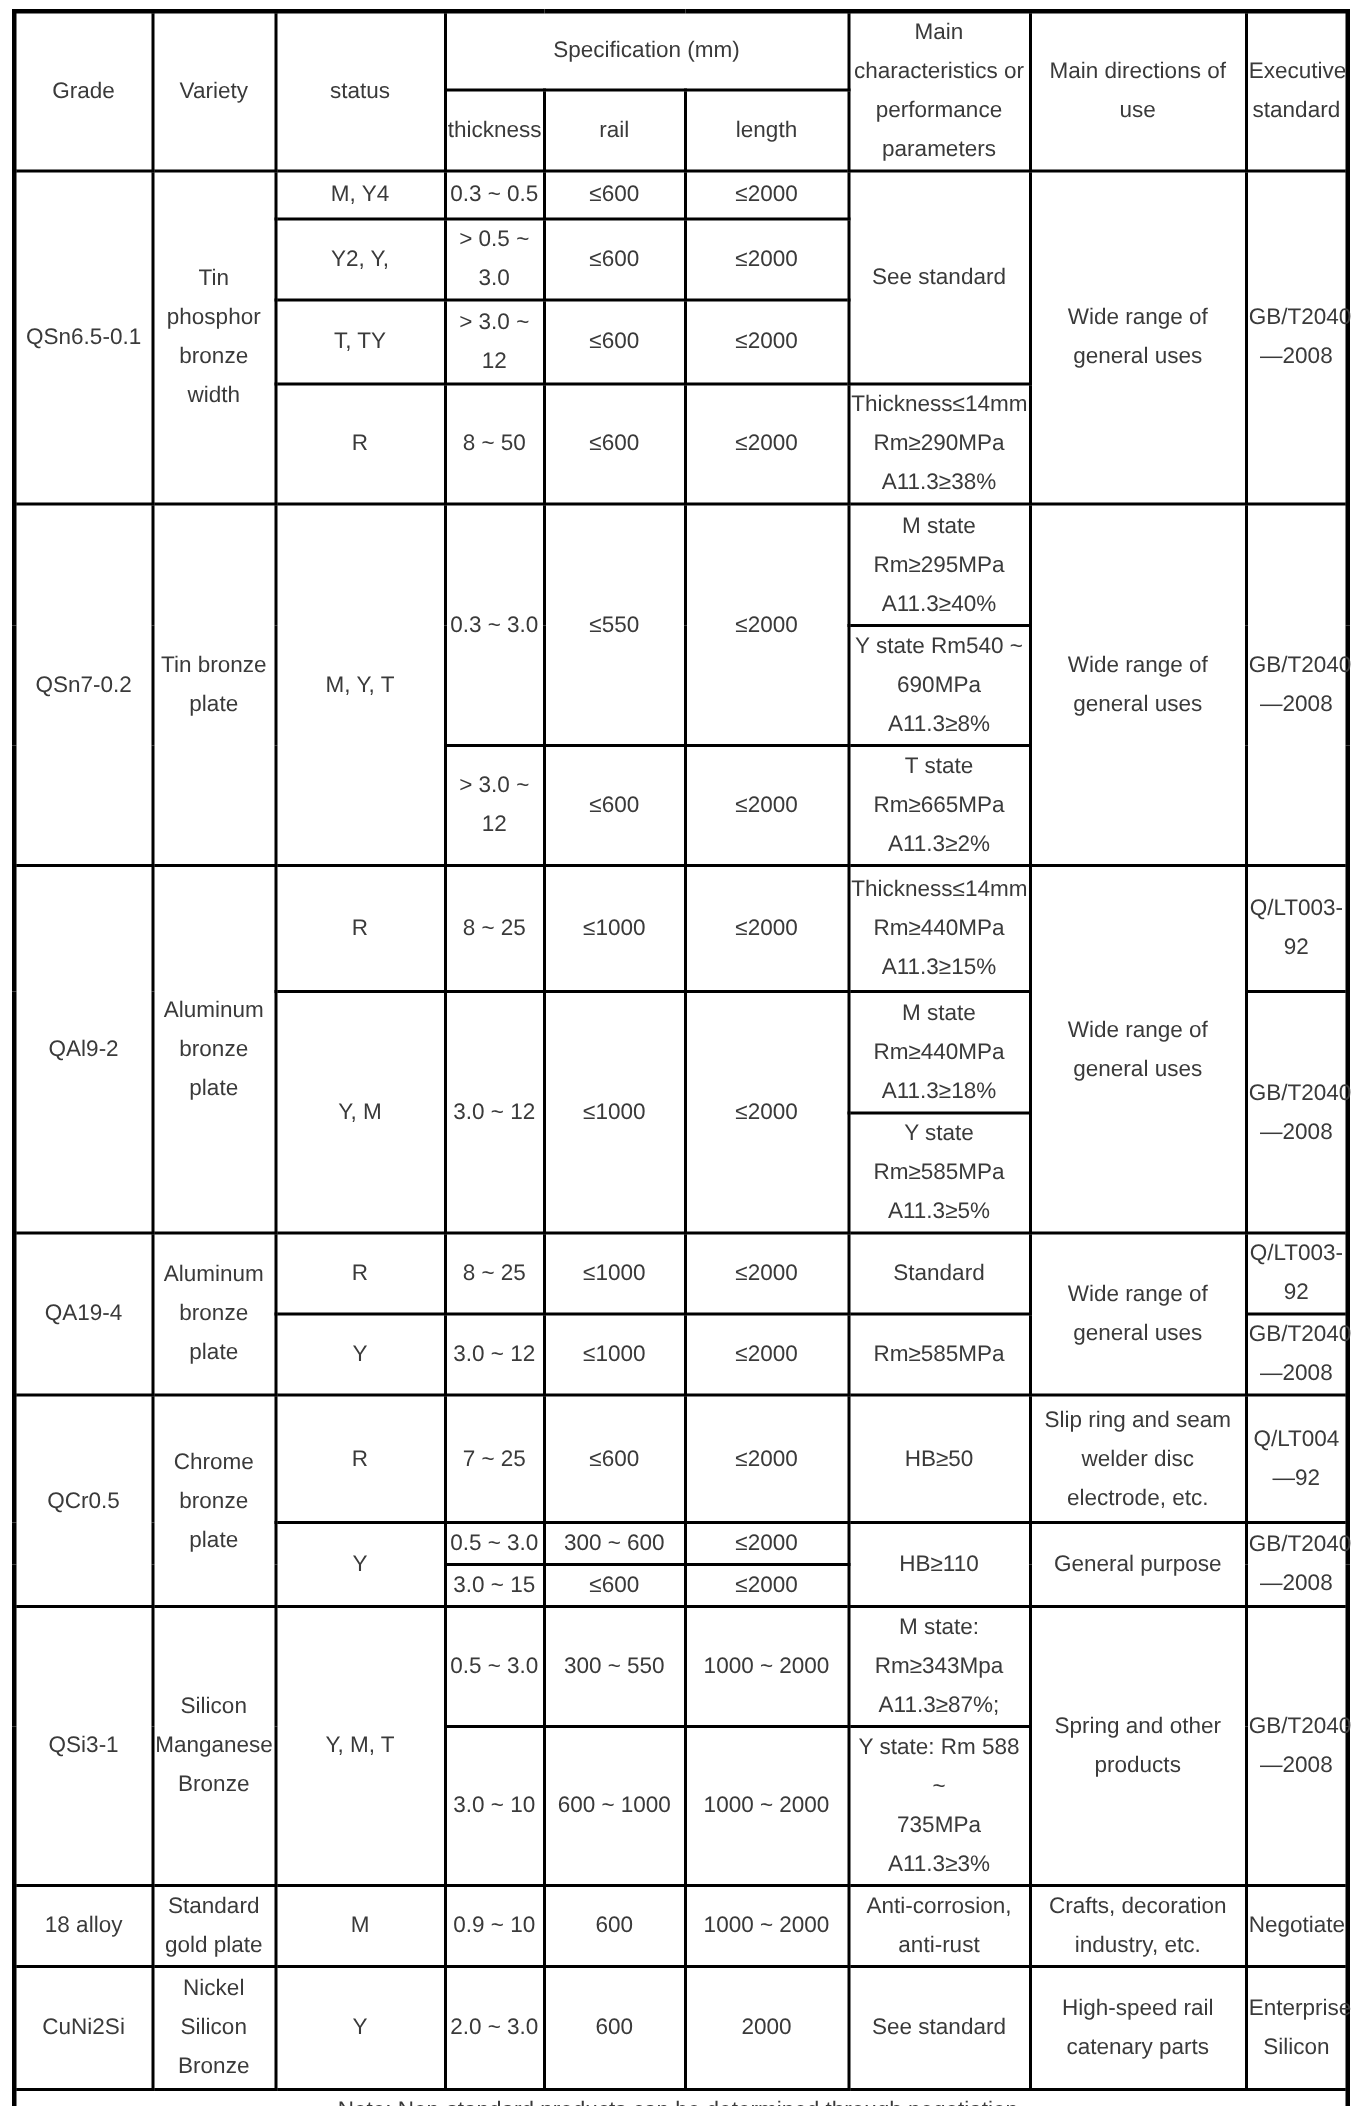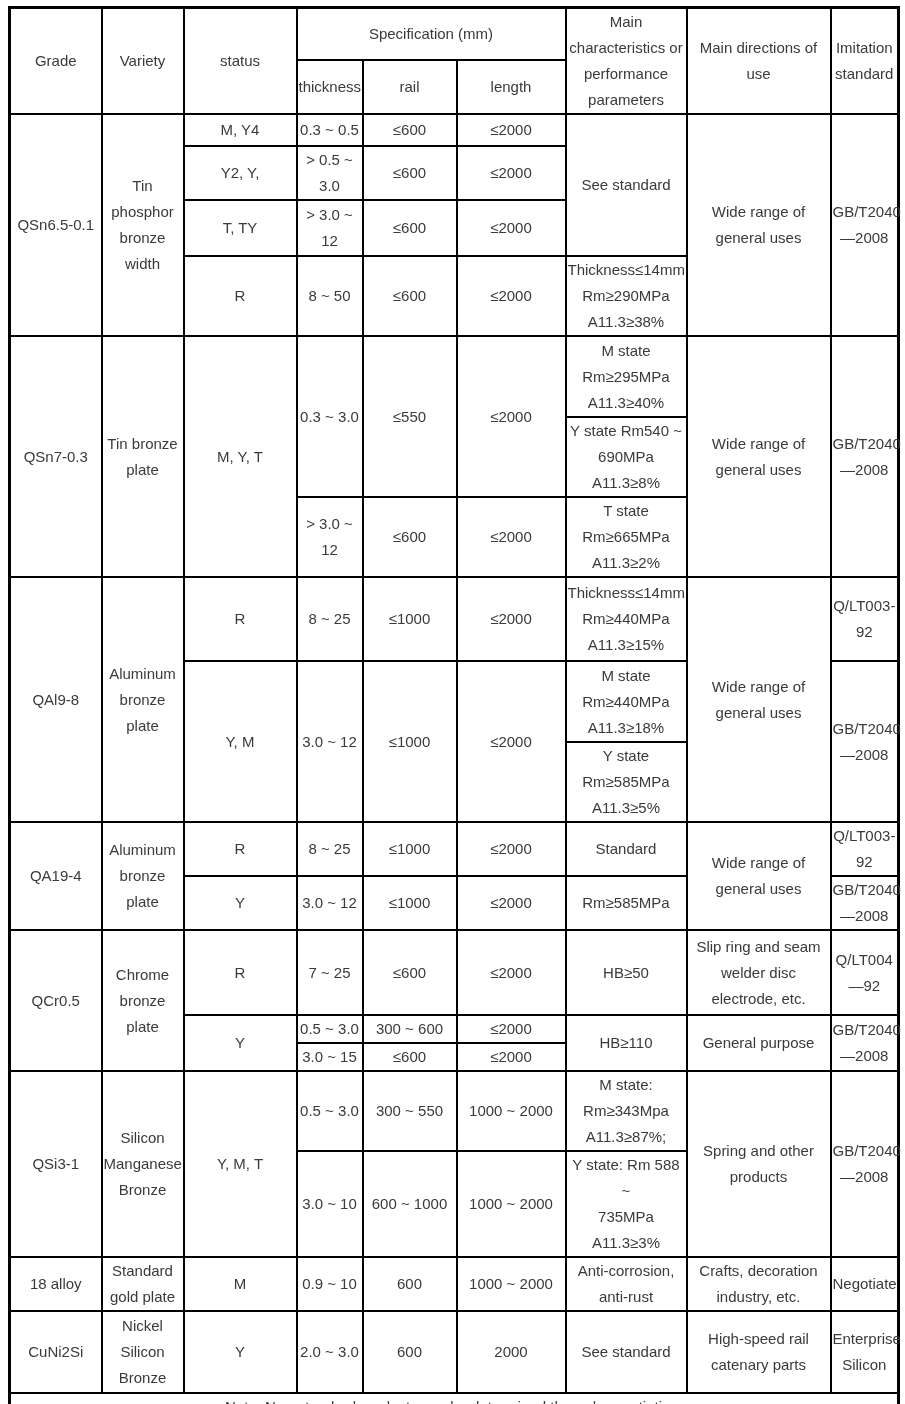"Imitation" th { text: Imitation -> Executive }
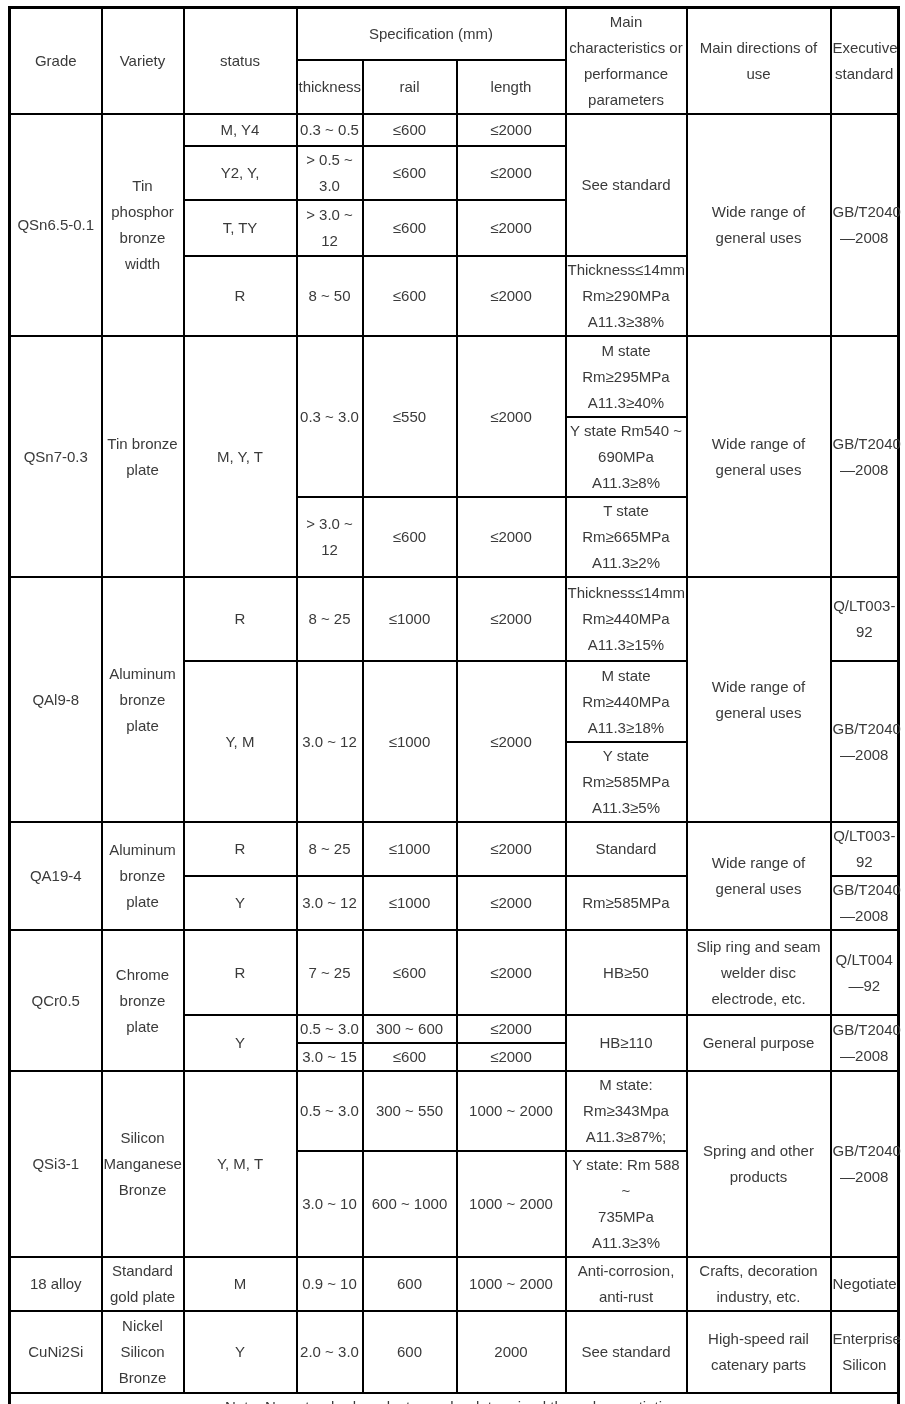"QSn7-0.3" td { text: QSn7-0.3 -> QSn7-0.2 }
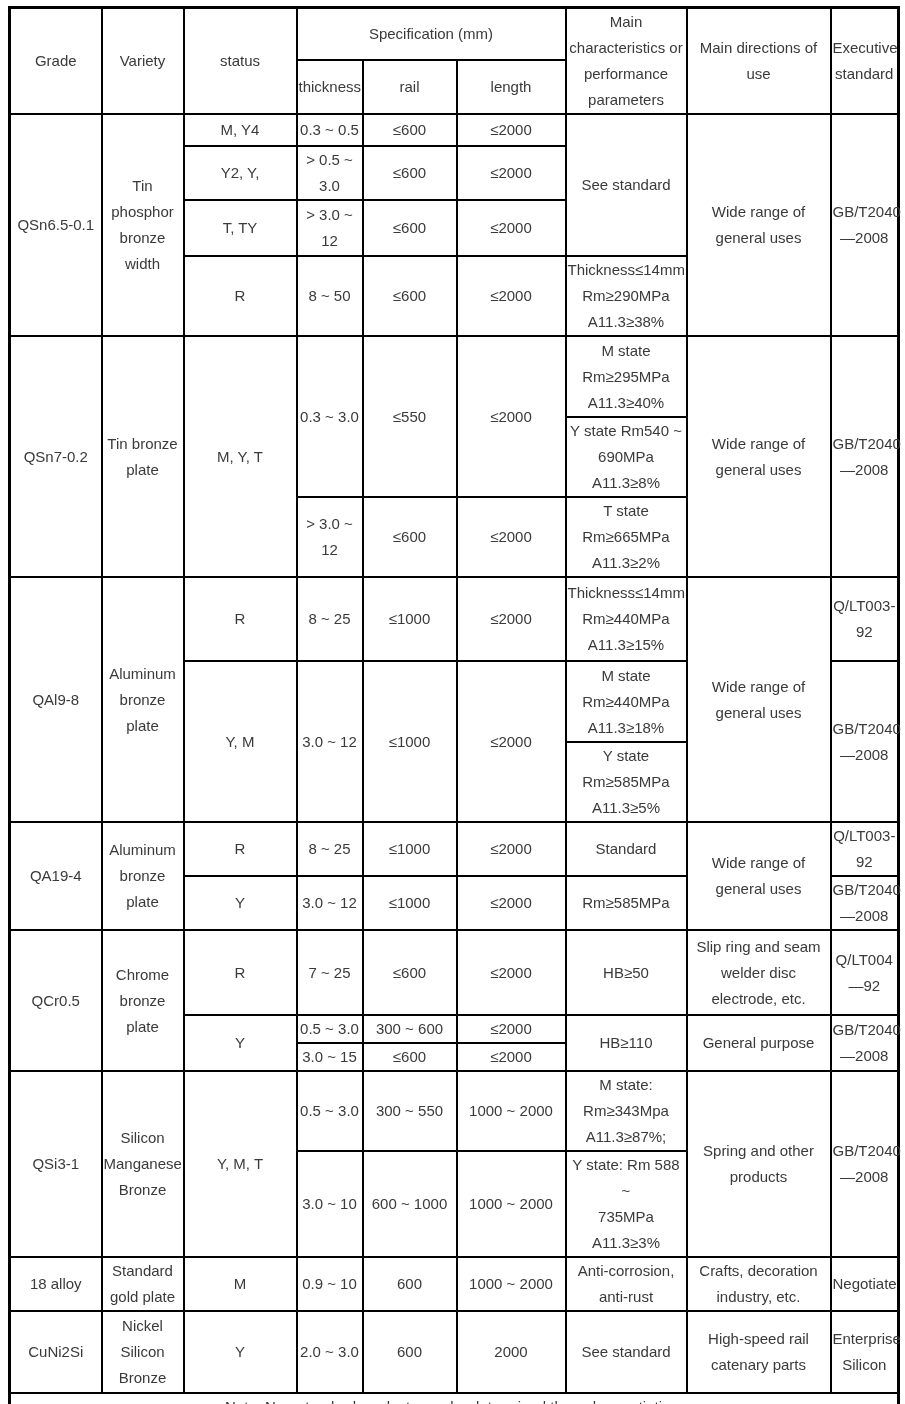"QAl9-8" td { text: QAl9-8 -> QAl9-2 }
